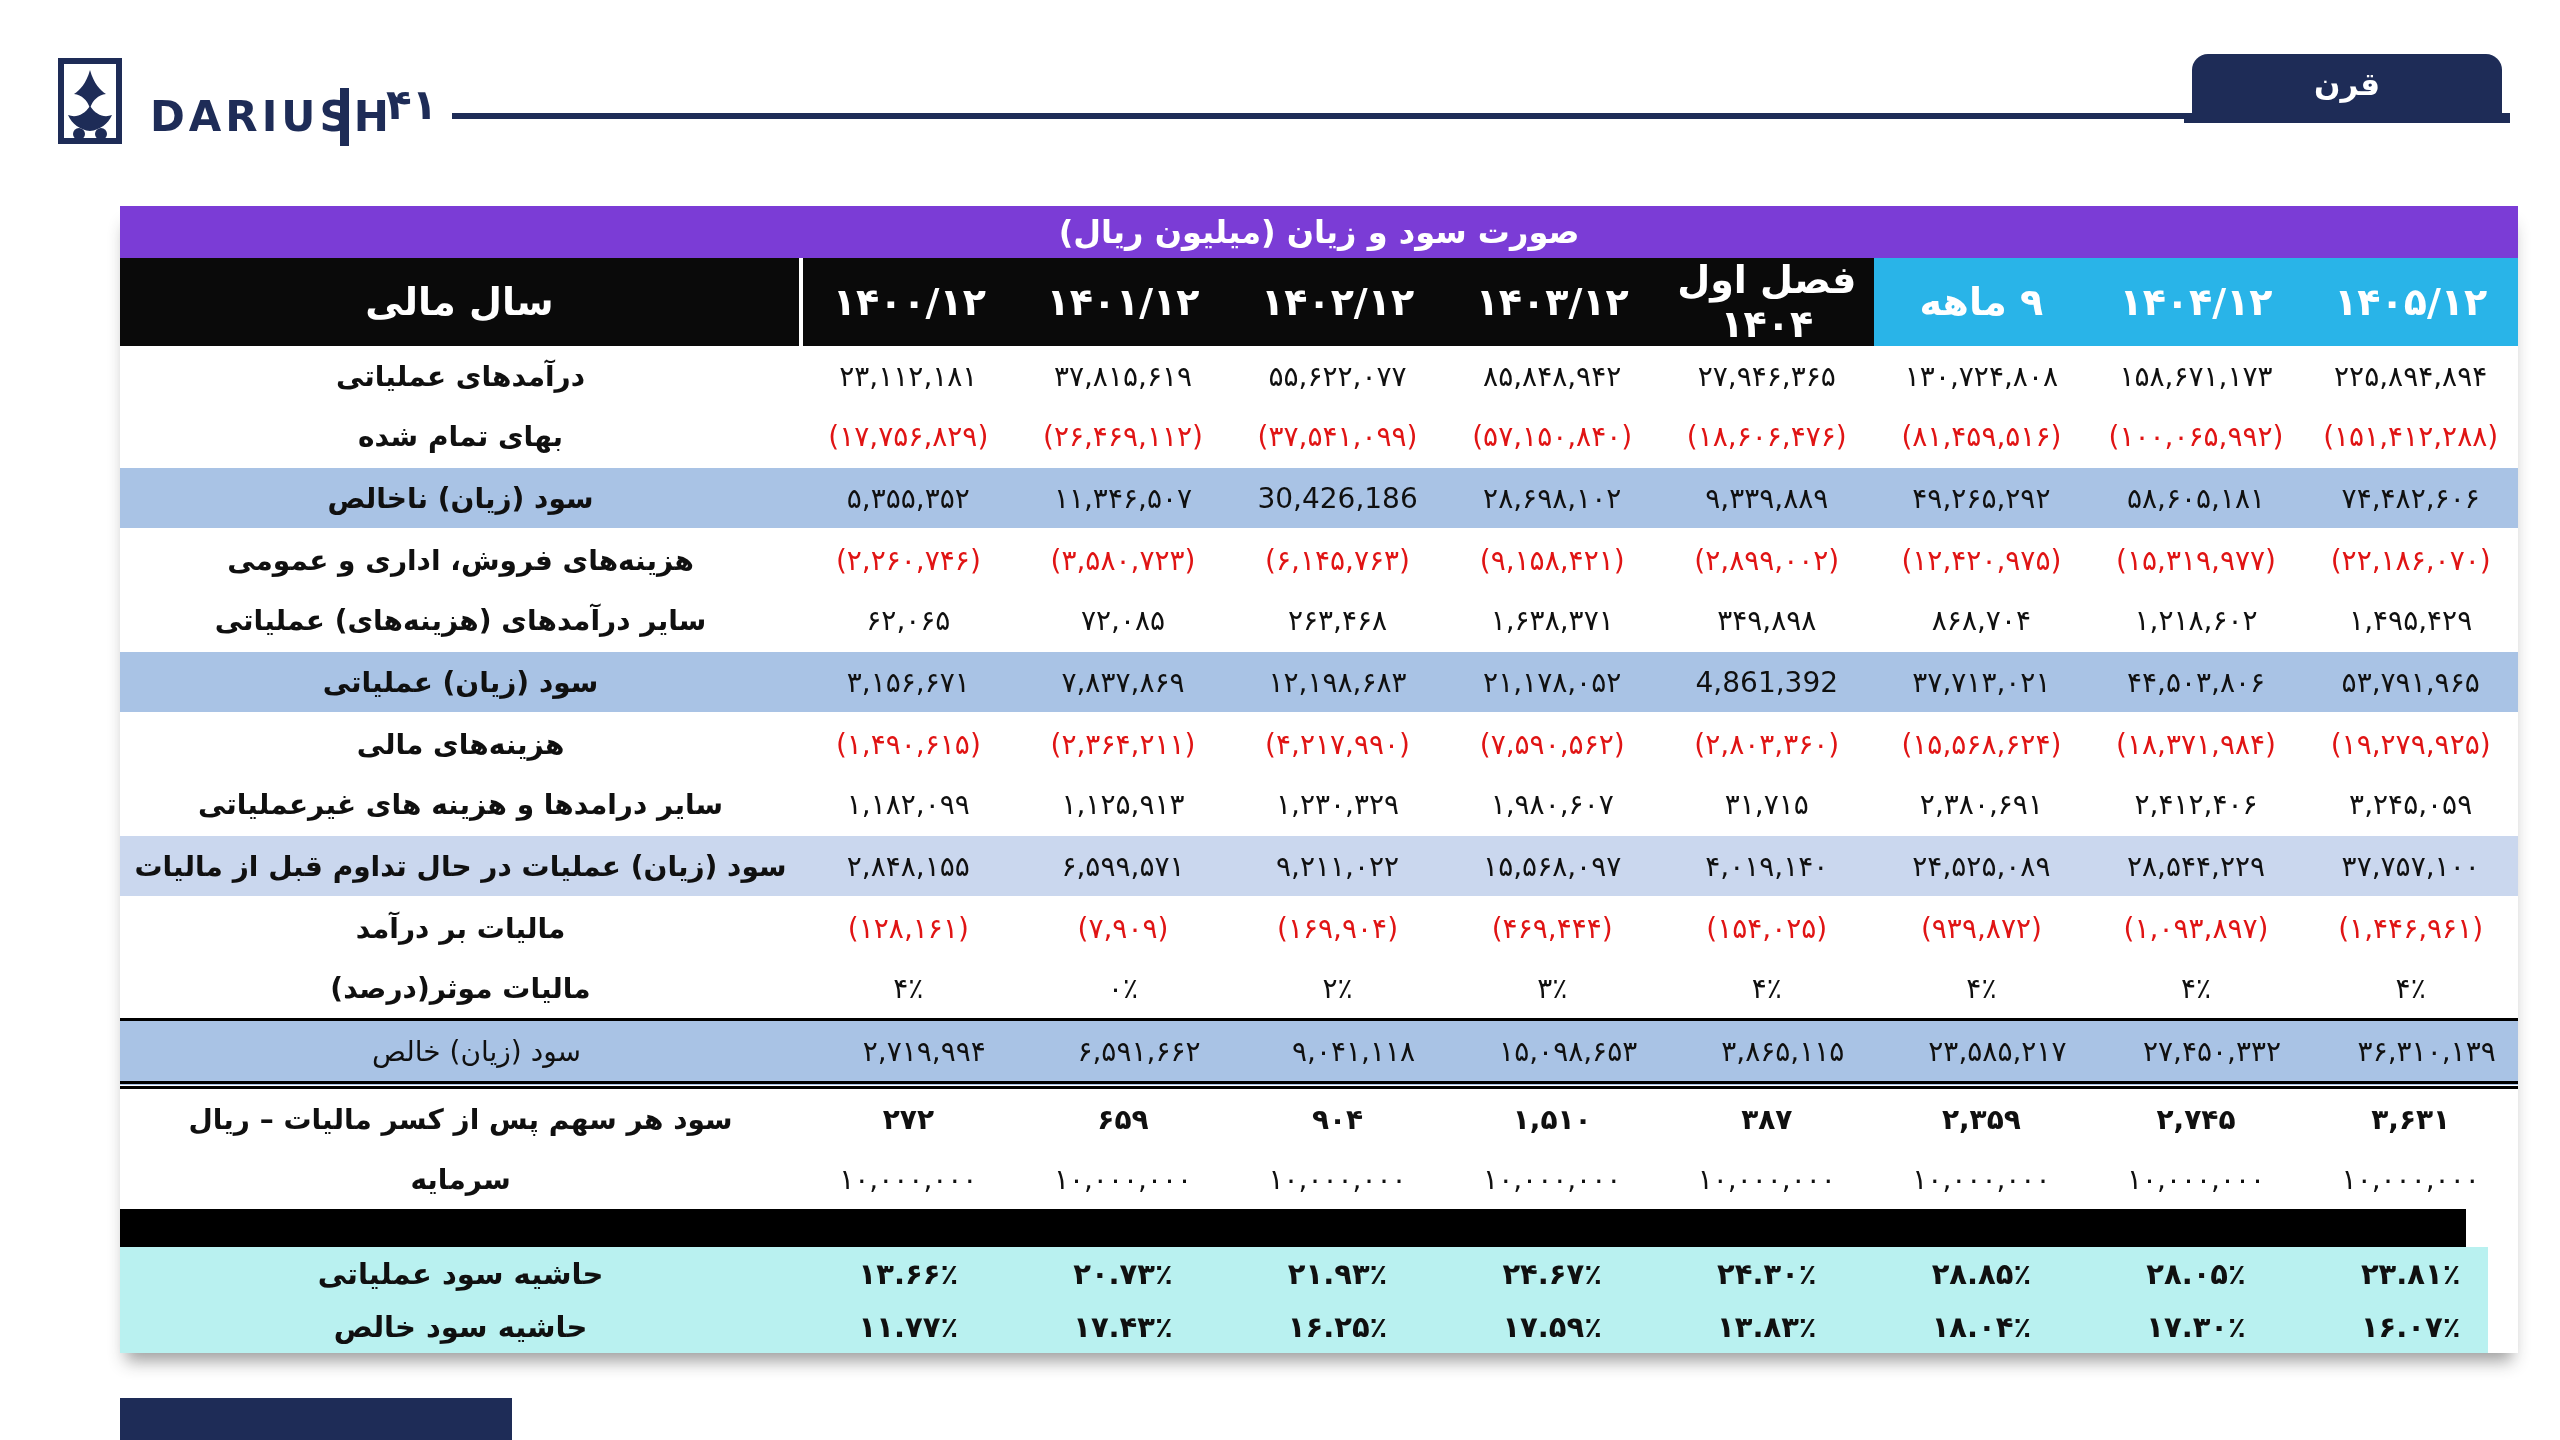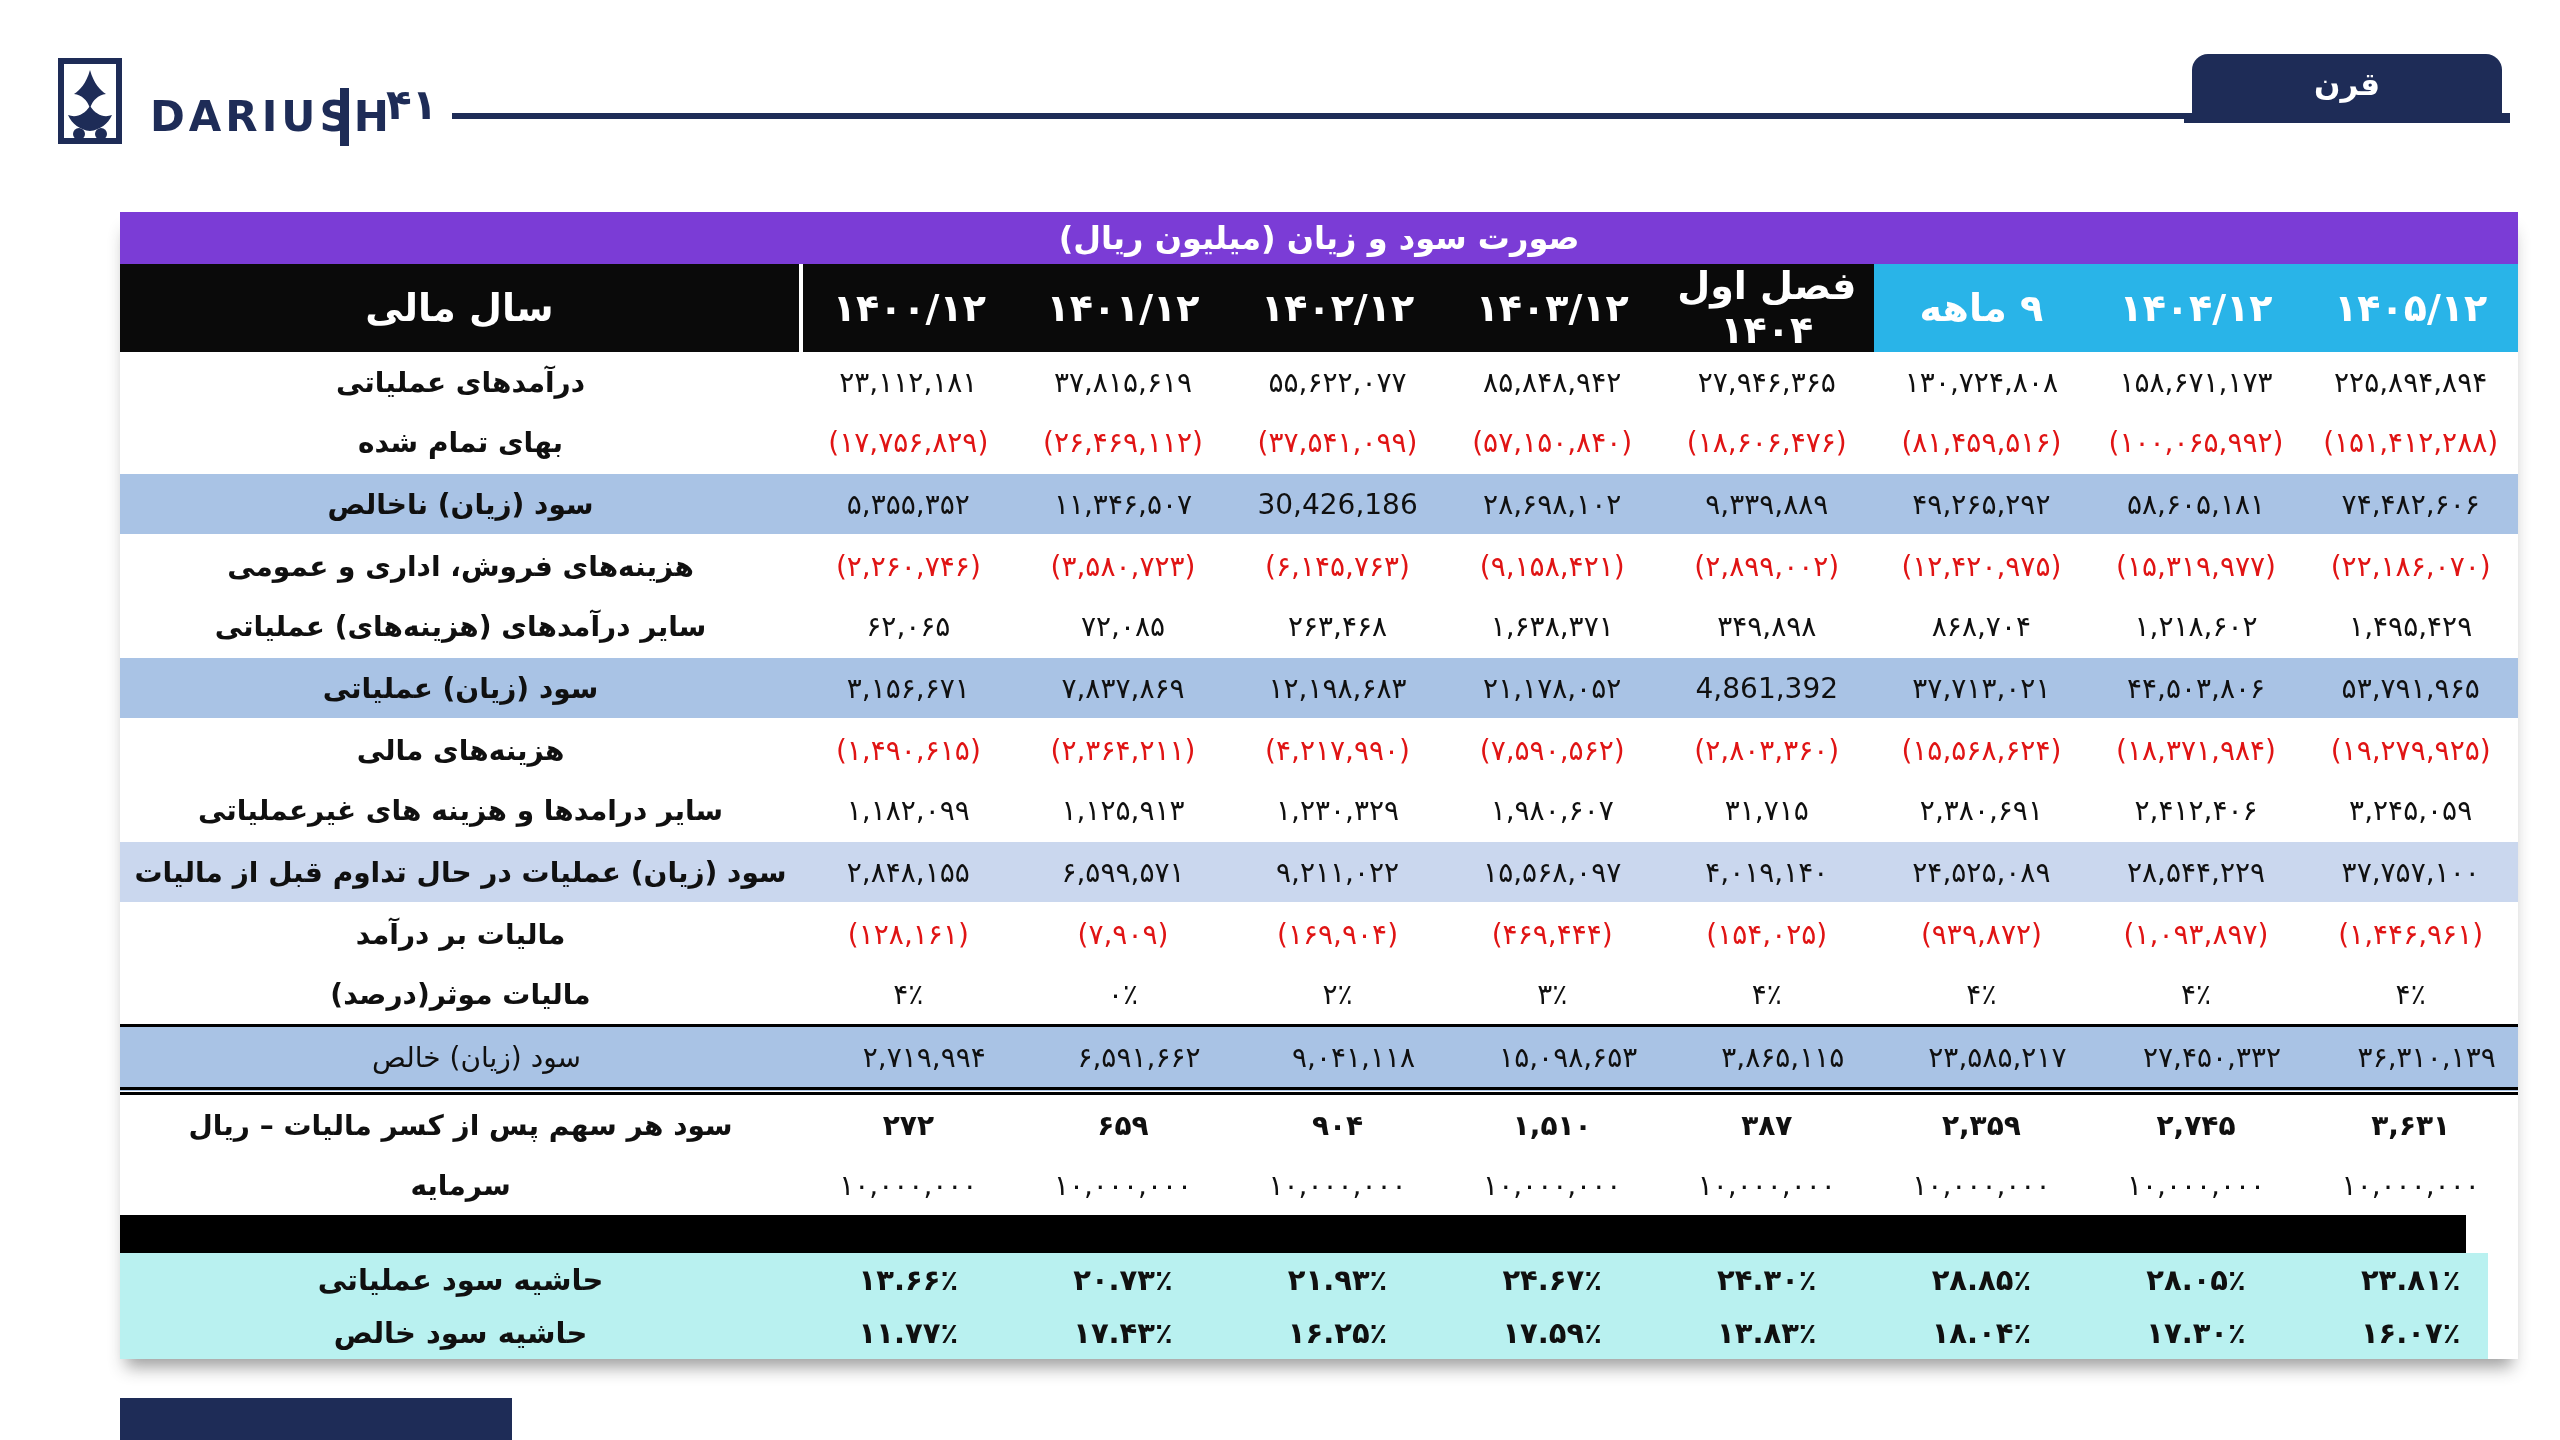"صورت سود و زیان (میلیون" .table-wrap { top: 212px -> 206px }
